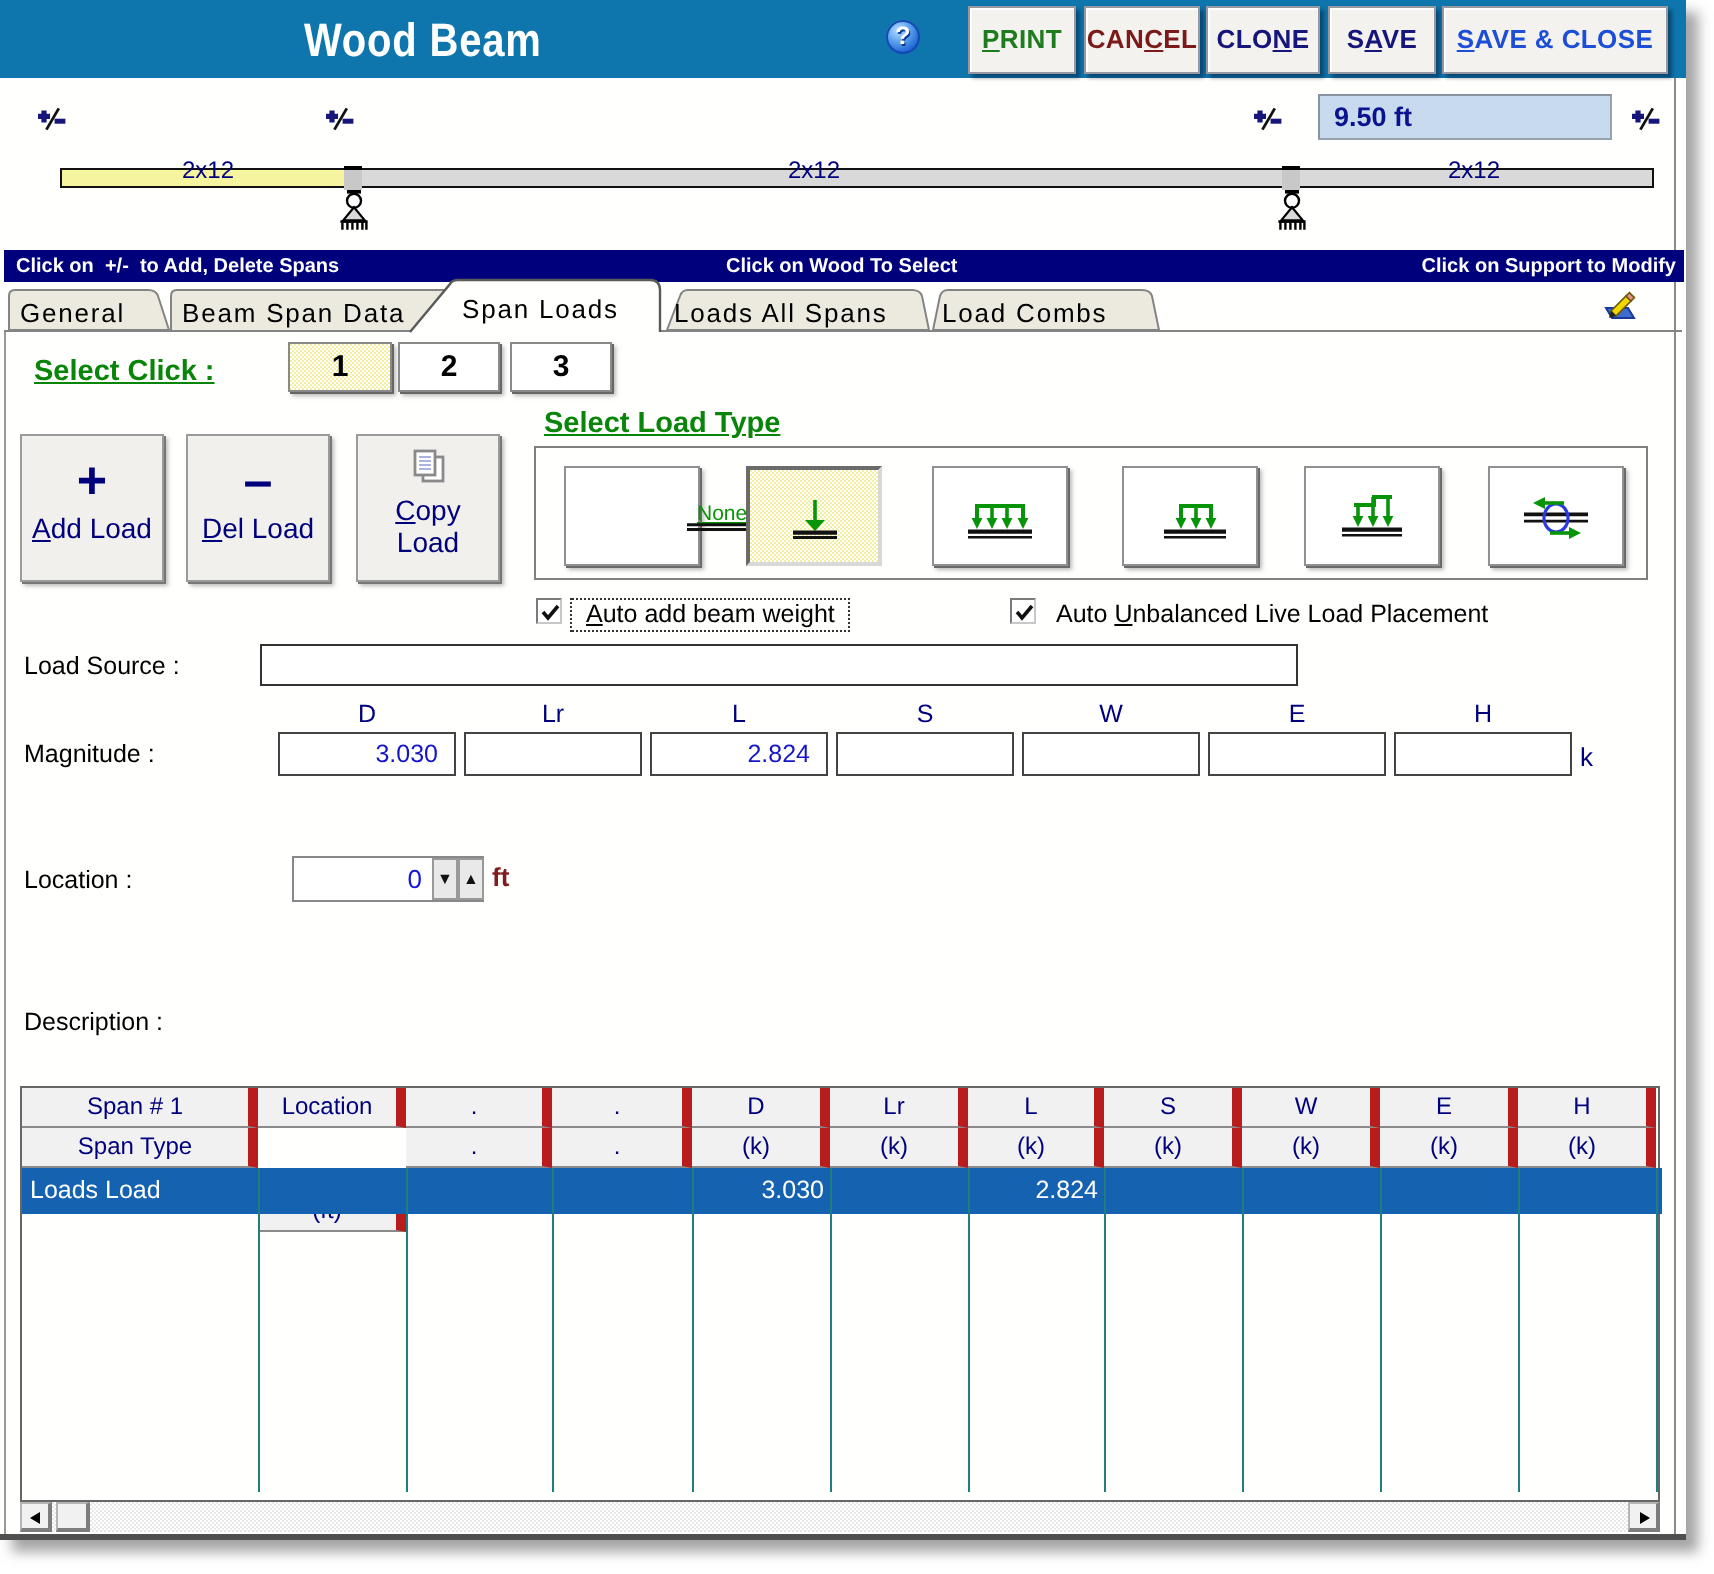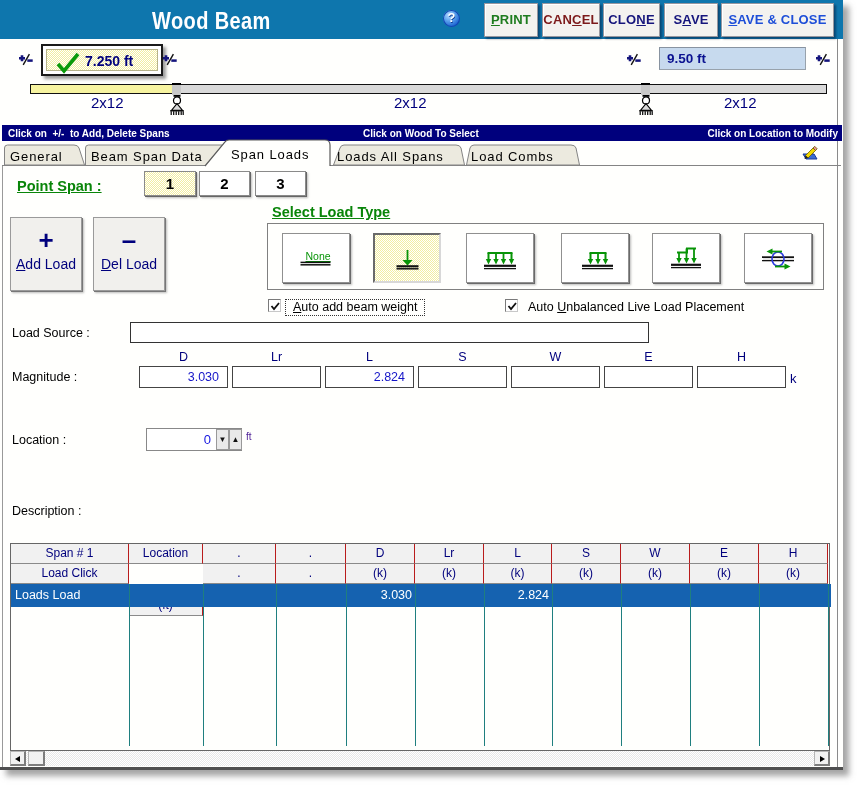"7.250 ft" div { html: <div> <div> <svg> <path></path> </svg> <div>7.250 ft</div> </div> </div> -> none }
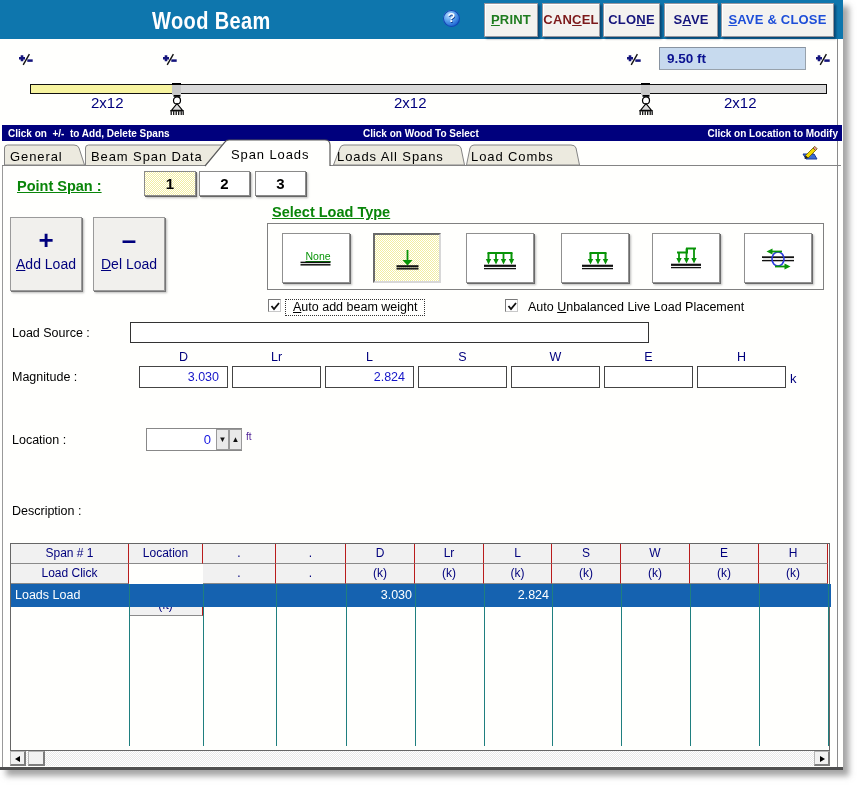"2x12" .b2x12 { font-size: 15px -> 12px; top: 94px -> 78px }
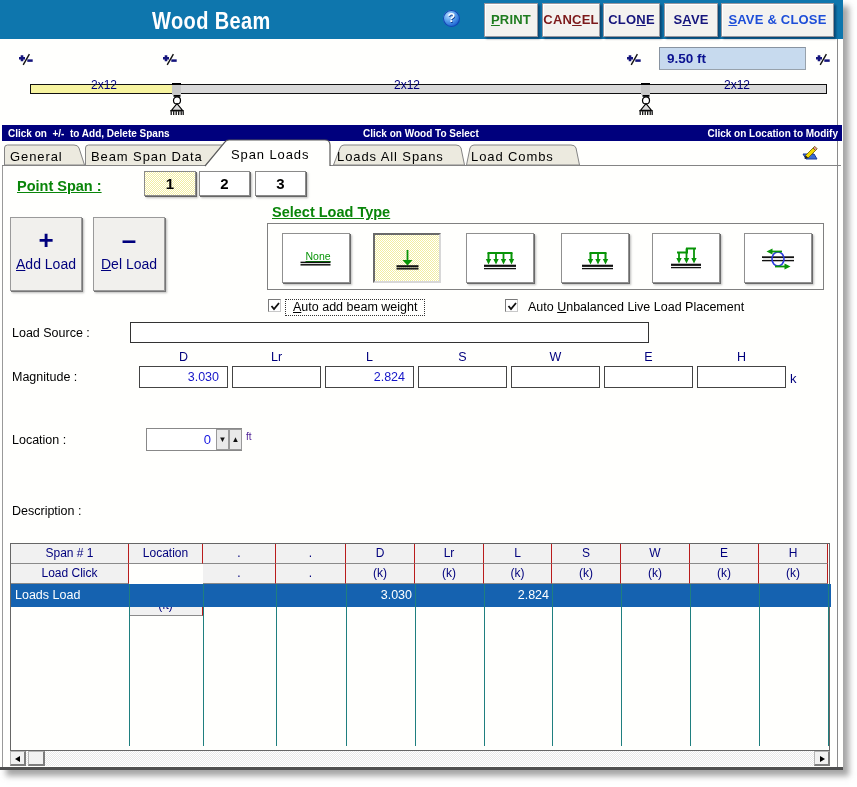"Click on Location to Modify" span { text: Location -> Support }
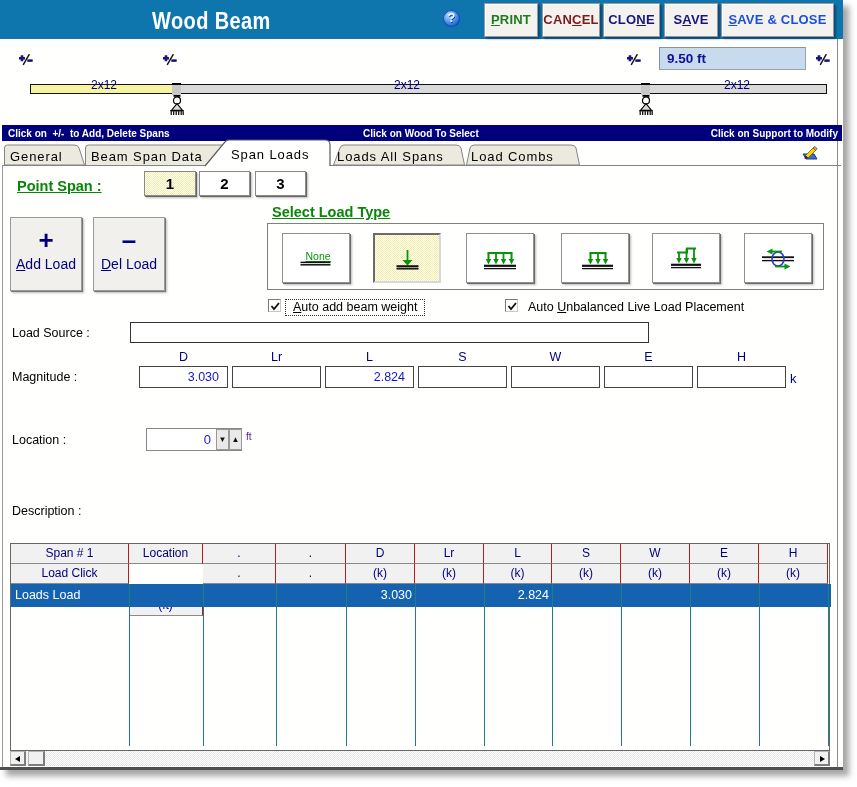"Point Span :" div.greenhead { text: Point Span -> Select Click }
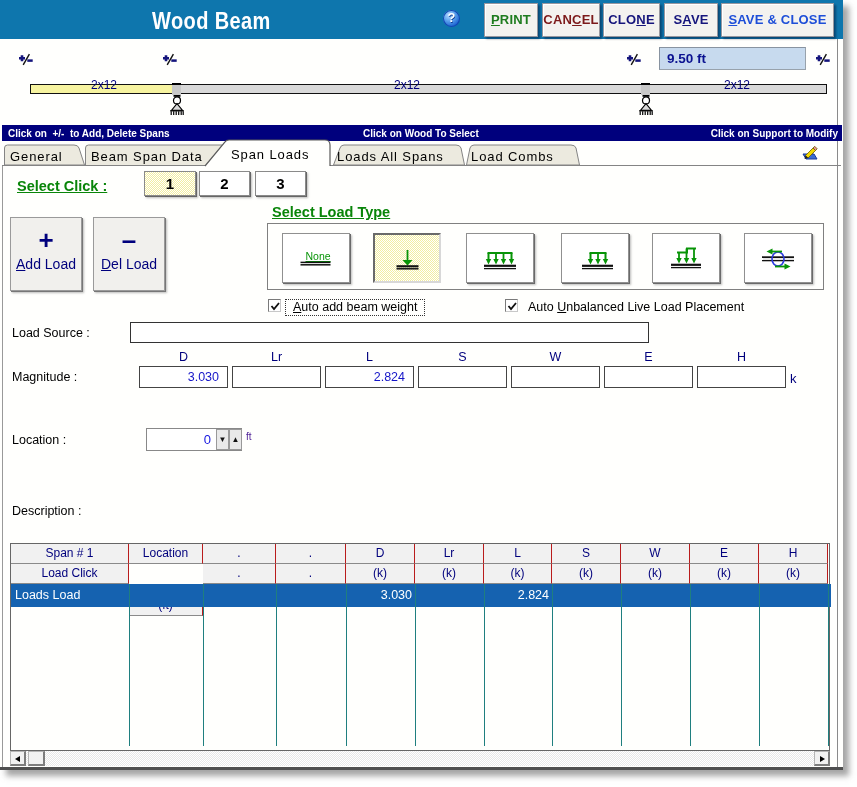"Copy" div.bigbtn { html: none -> <div> <svg> <rect></rect> <rect></rect> <path></path> </svg> <span><u>C</u>opy</span><span>Load</span> </div> }
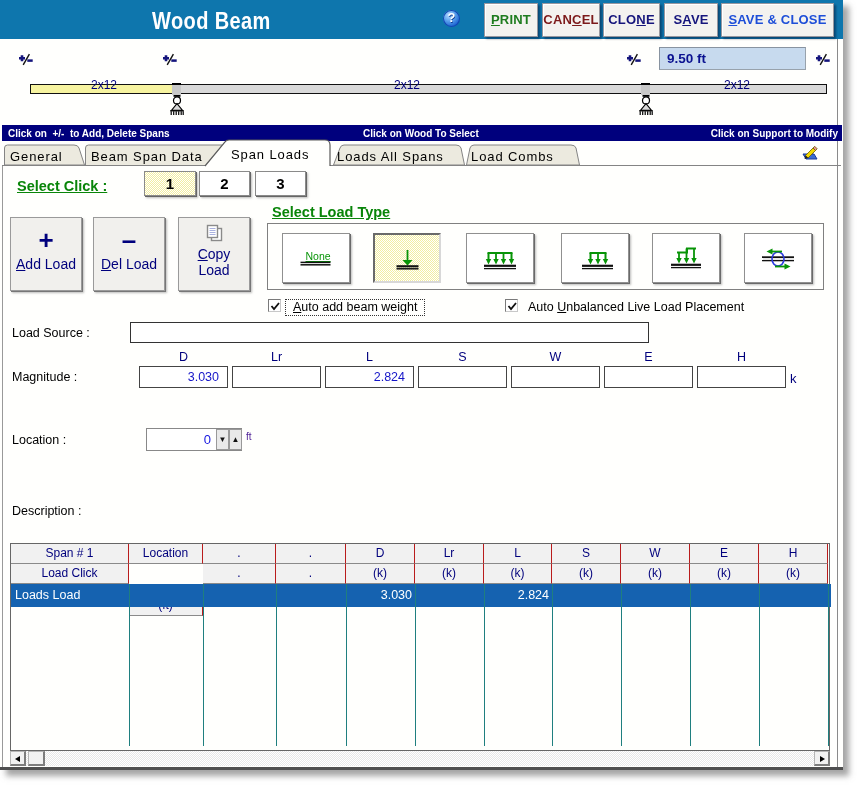"None" div.loadbtn { padding-left: none -> 43px }
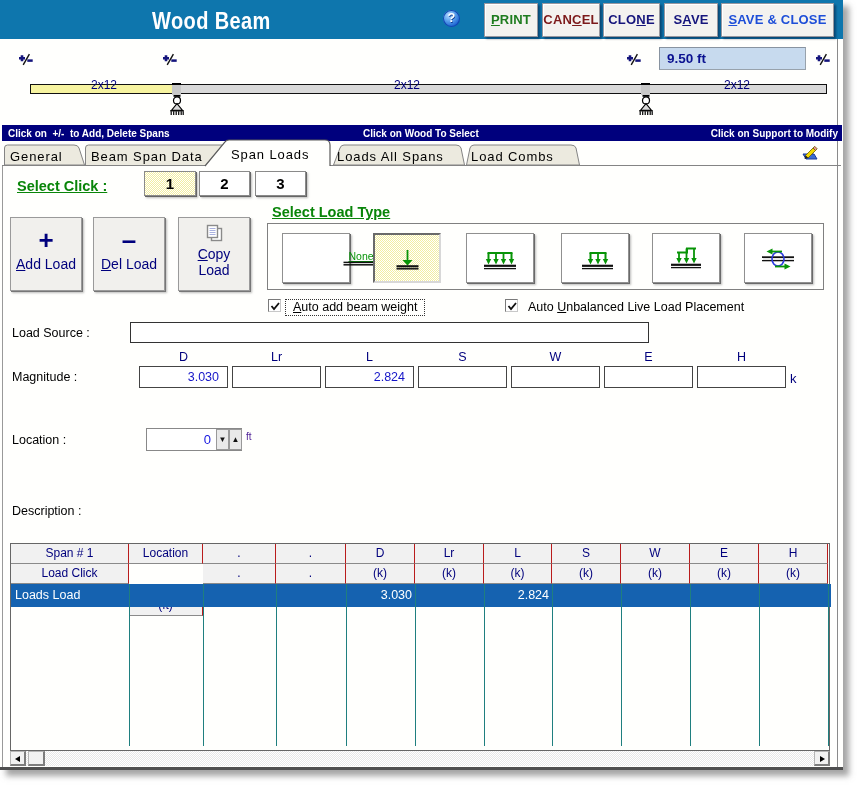"ft" div.abs { color: #4c1d95 -> #7f1d1d; font-size: 10px -> 13px; font-weight: normal -> bold }
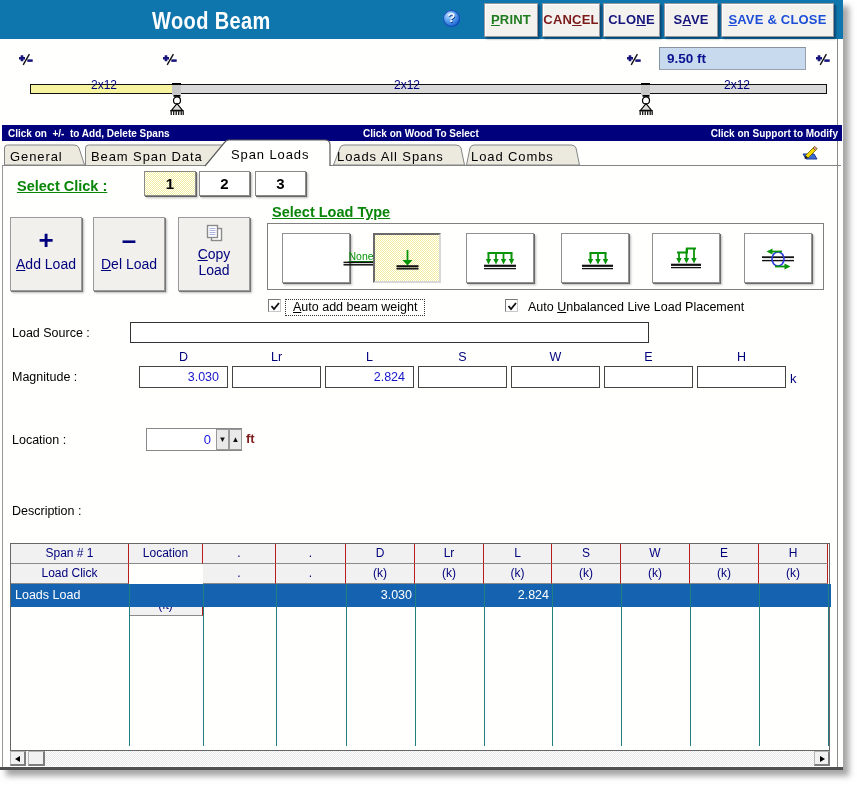"Span # 1" .hcell { border-right: 1px solid #b91c1c -> 5px solid #b91c1c }
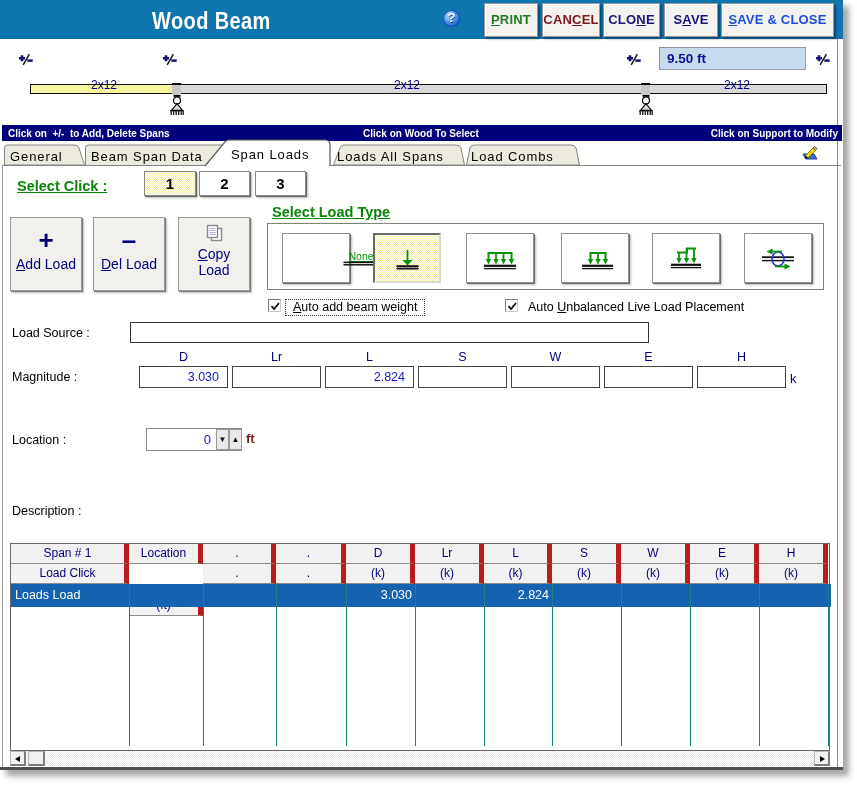"Load Click" div.hcell { text: Load Click -> Span Type }
